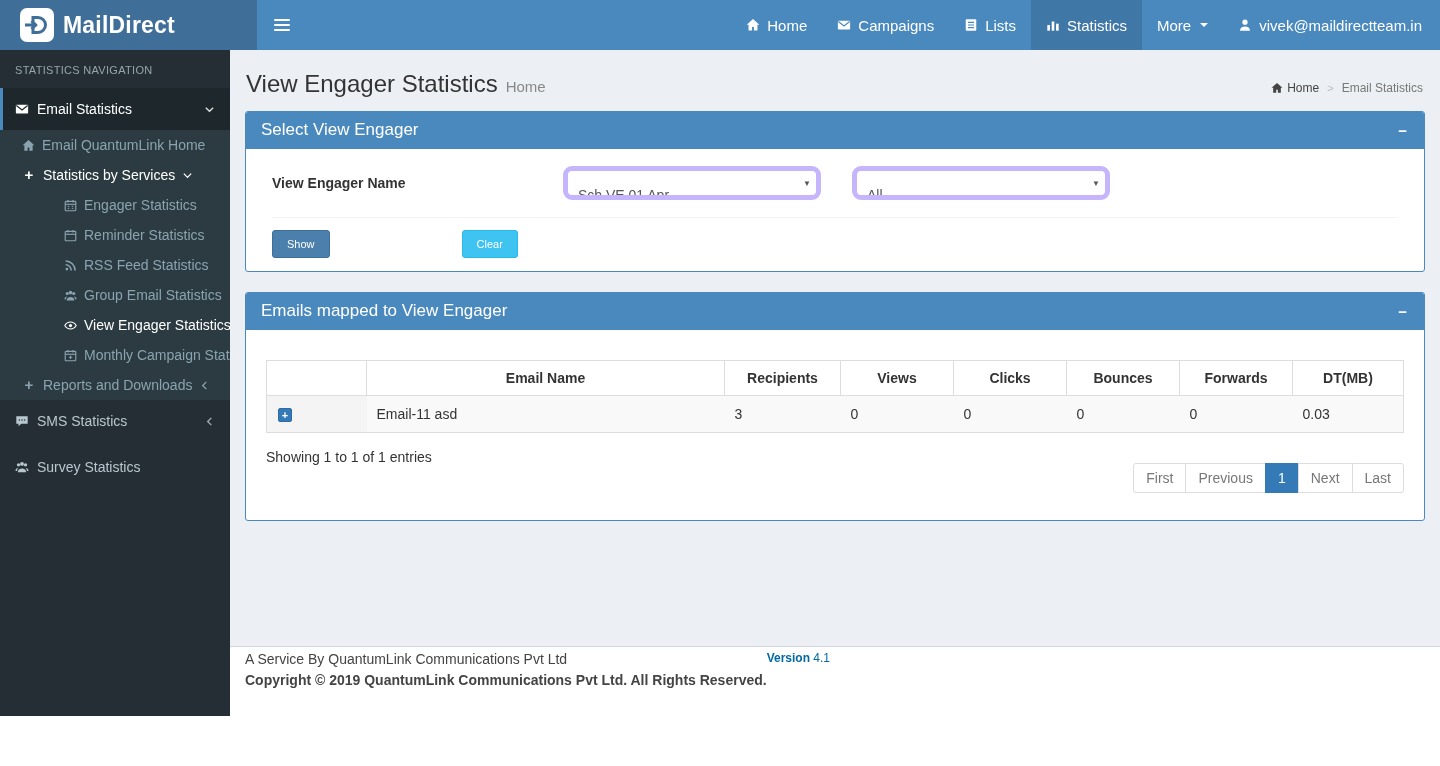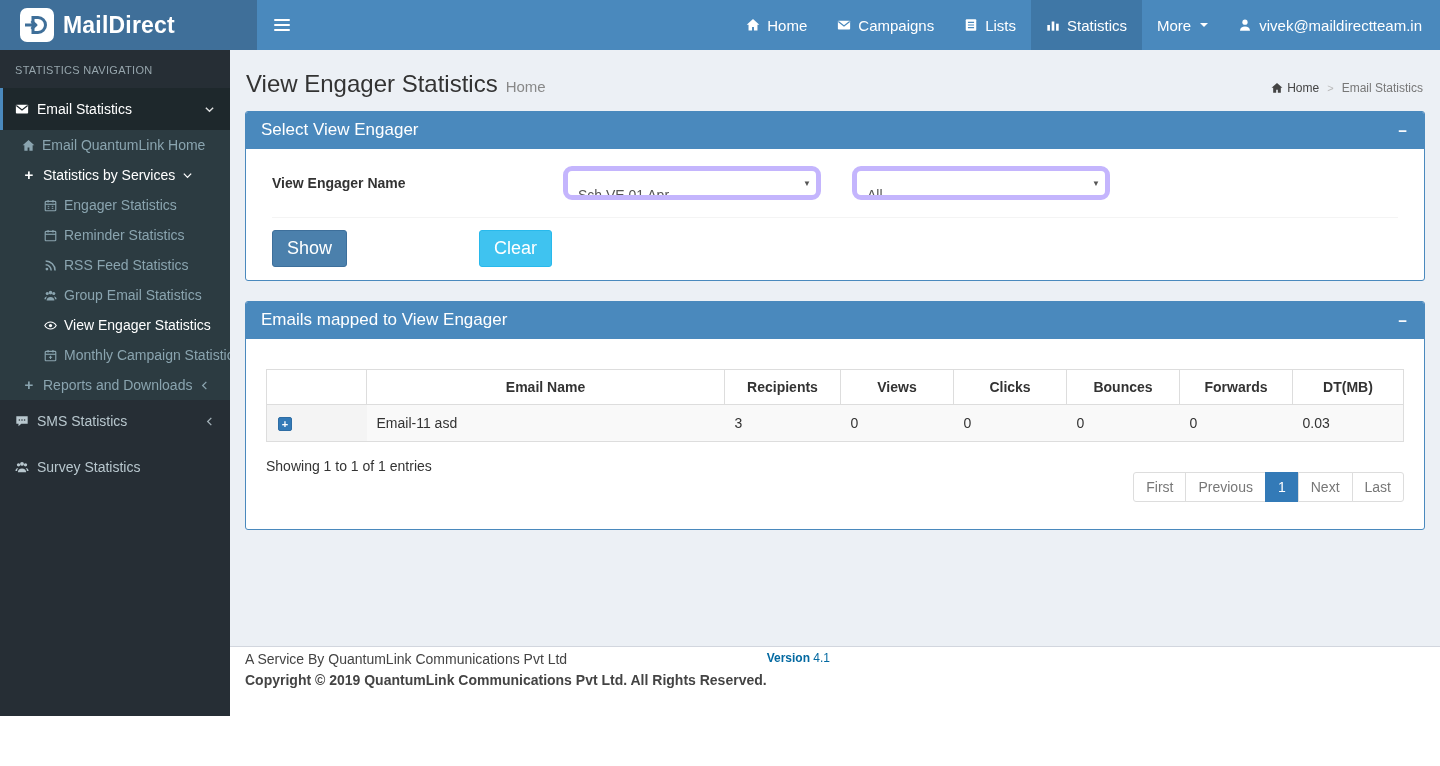"Engager Statistics" .tree-item.lvl3 { padding-left: 44px -> 64px }
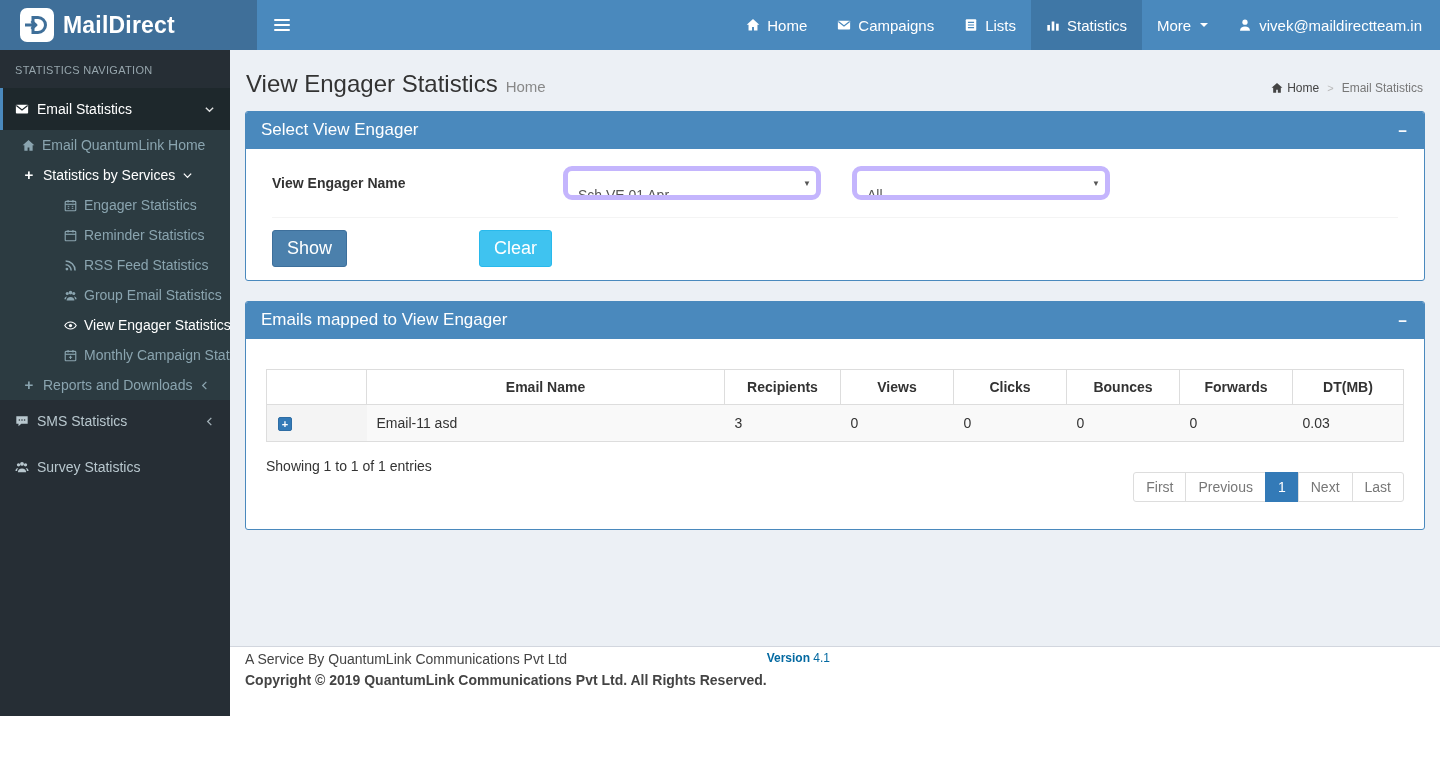"Show" .btn { font-size: 18px -> 11px }
